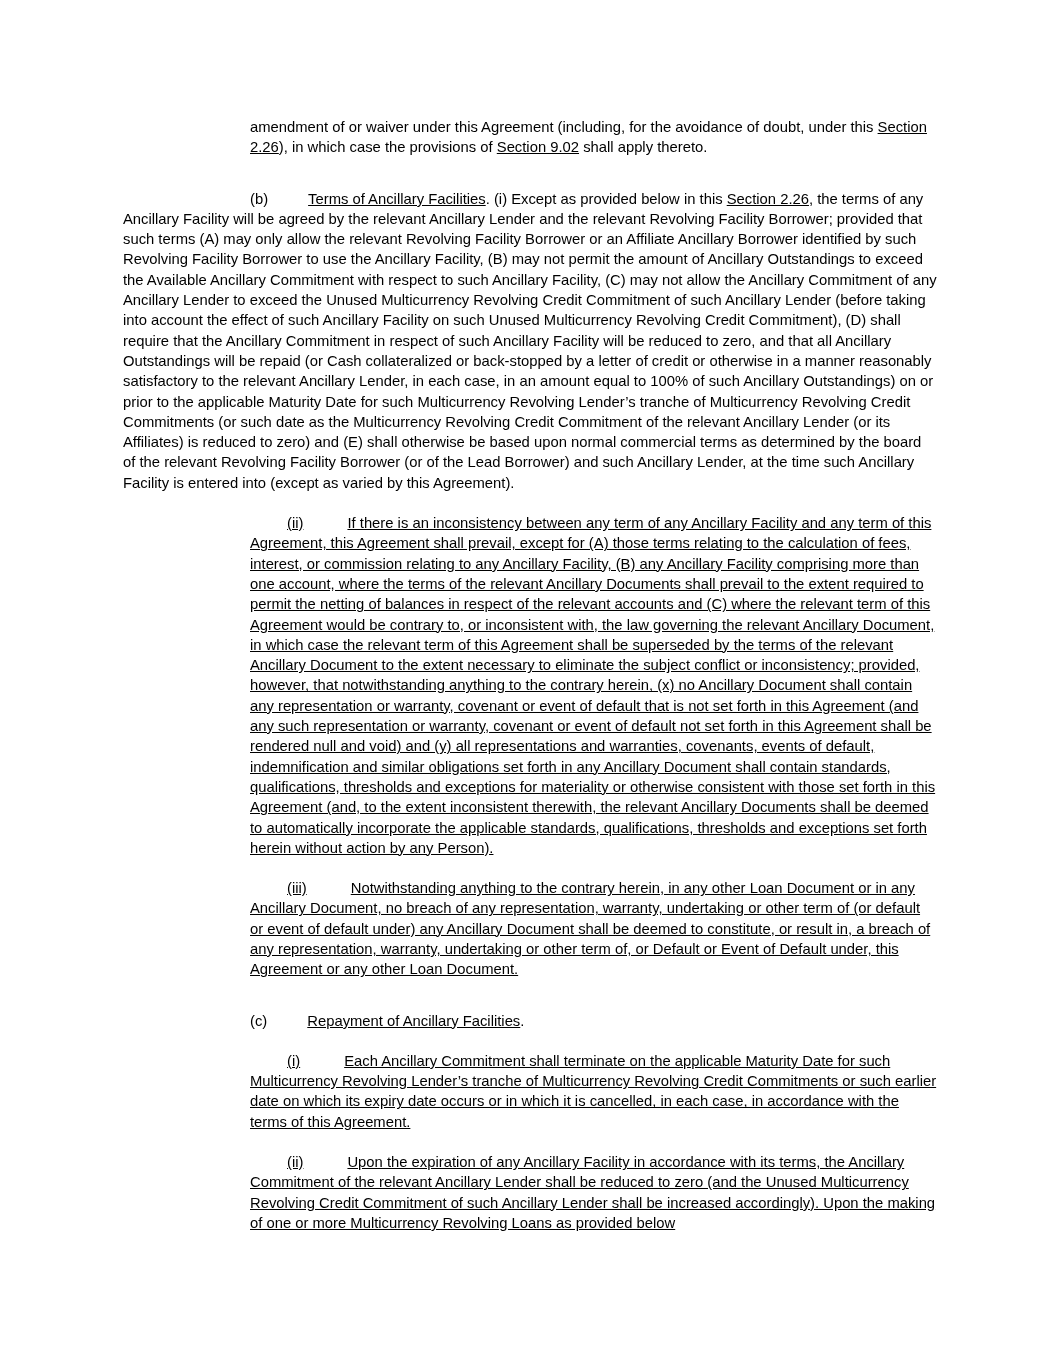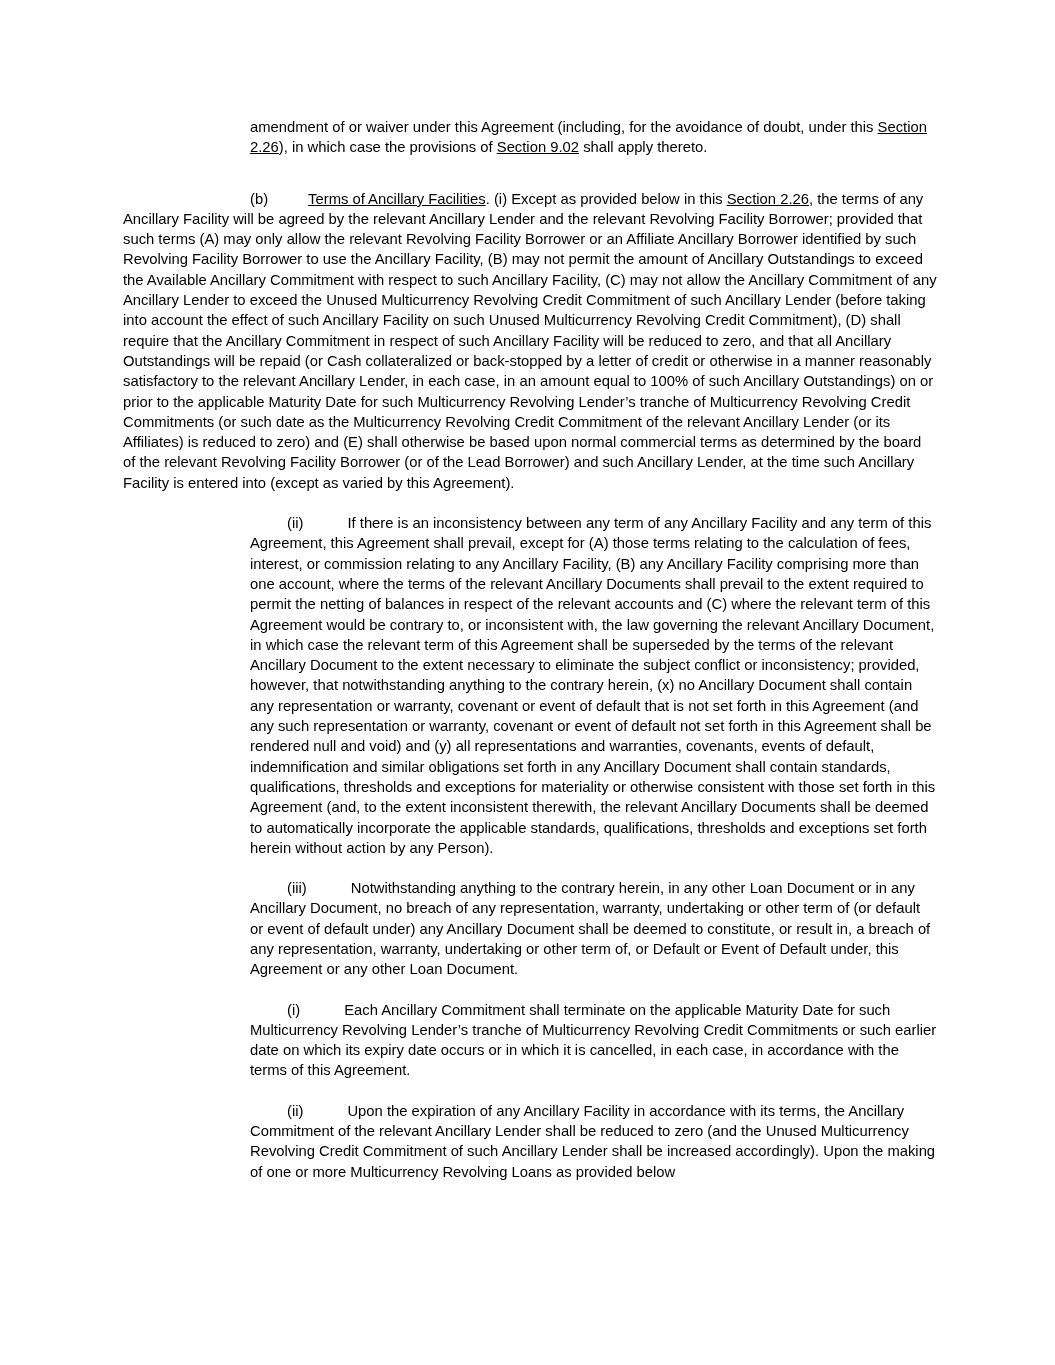"(ii) If there is an" .marker-indent { text-decoration: none -> underline }
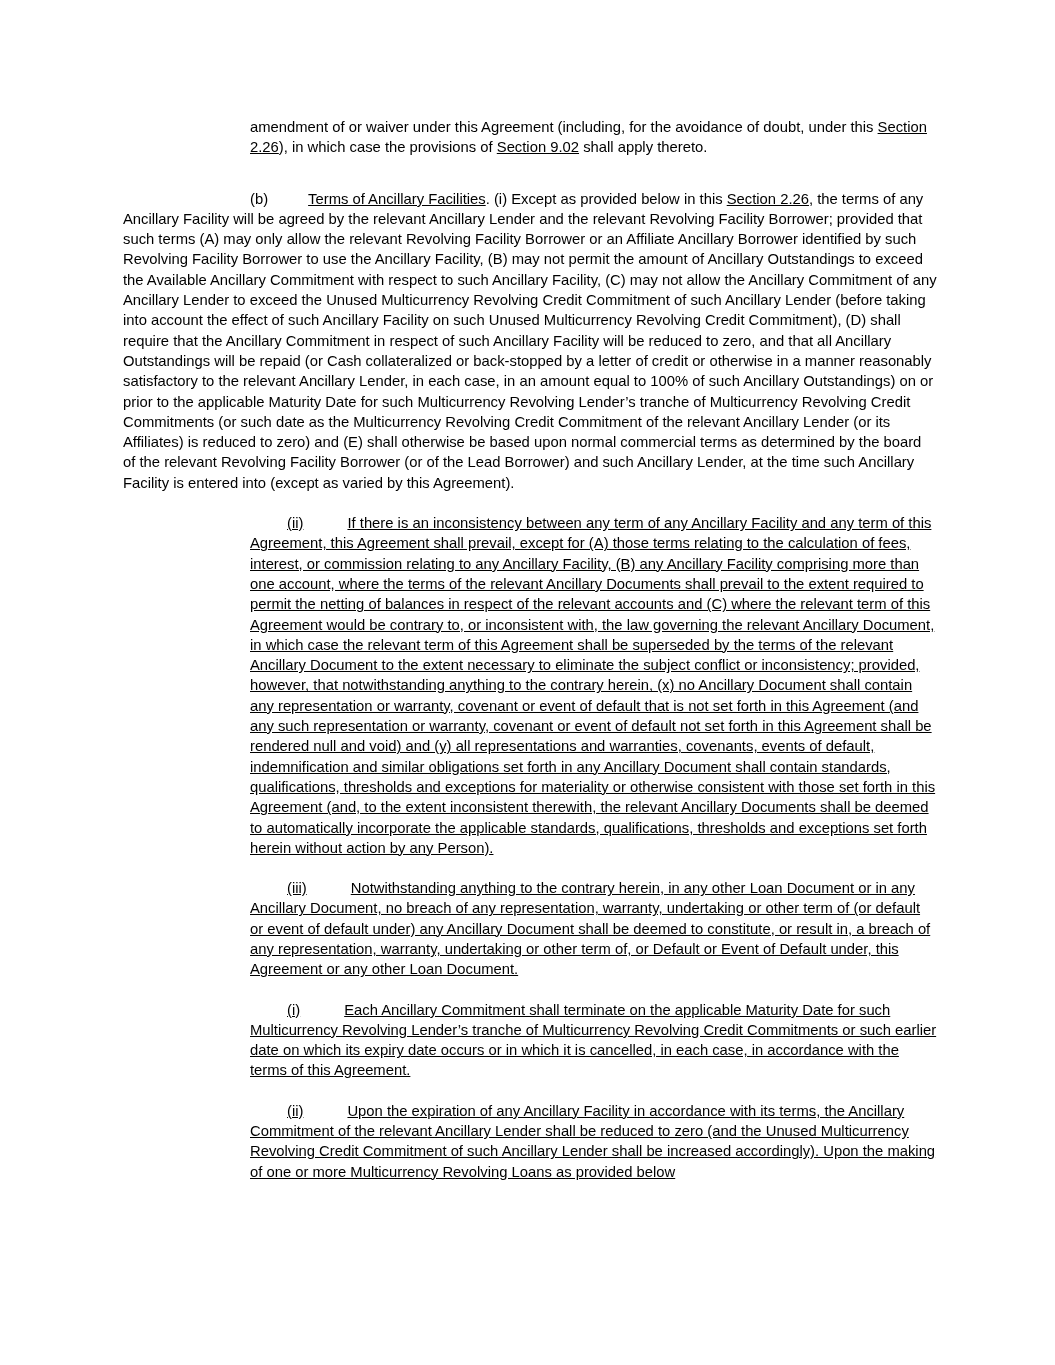"(c) Repayment of Ancillary Facilities." p.para { html: none -> <p><span>(c)</span><span></span><span>Repayment of Ancillary Facilities</span><span>.</span></p> }
